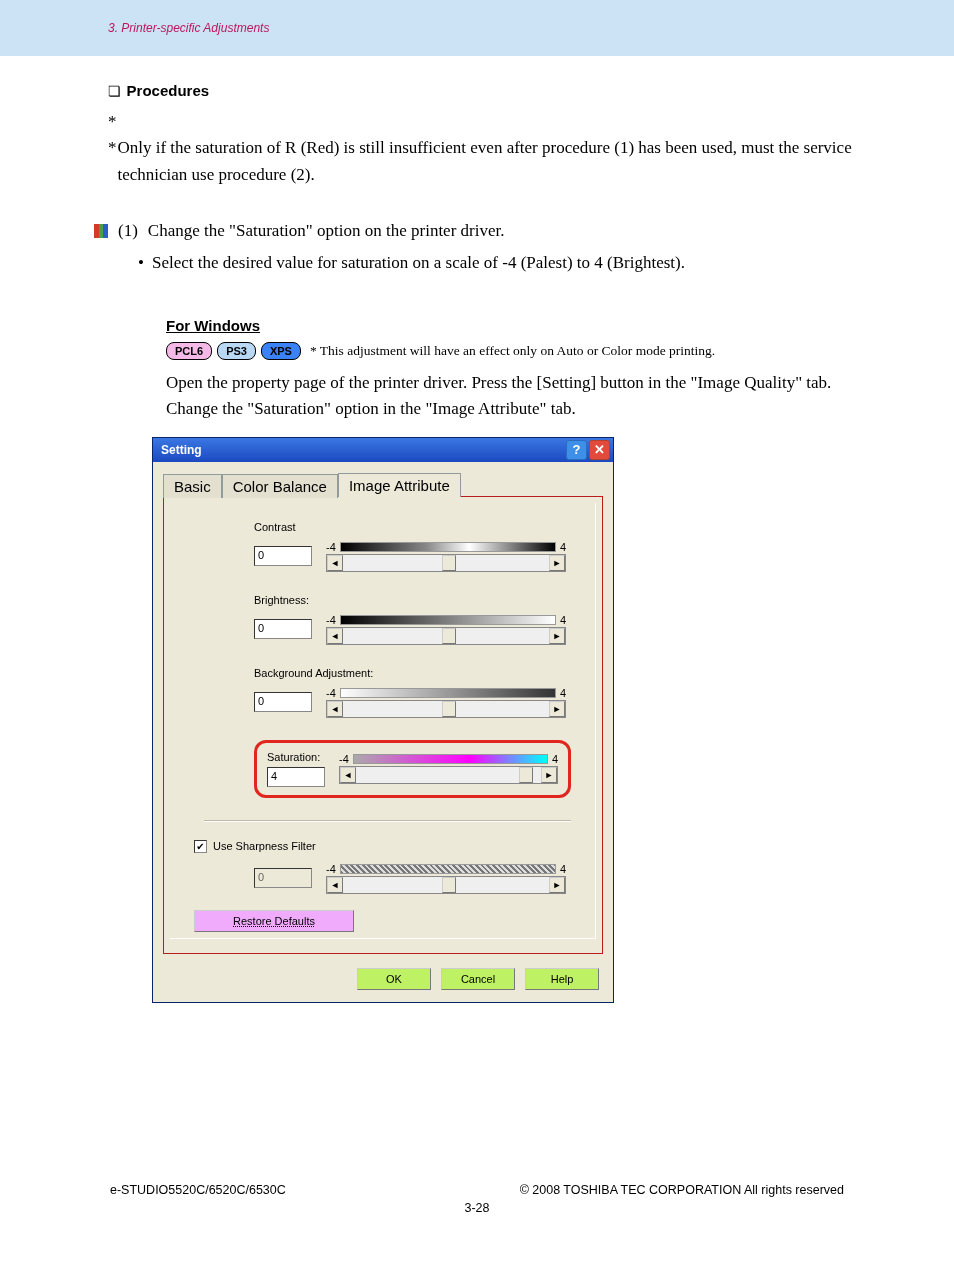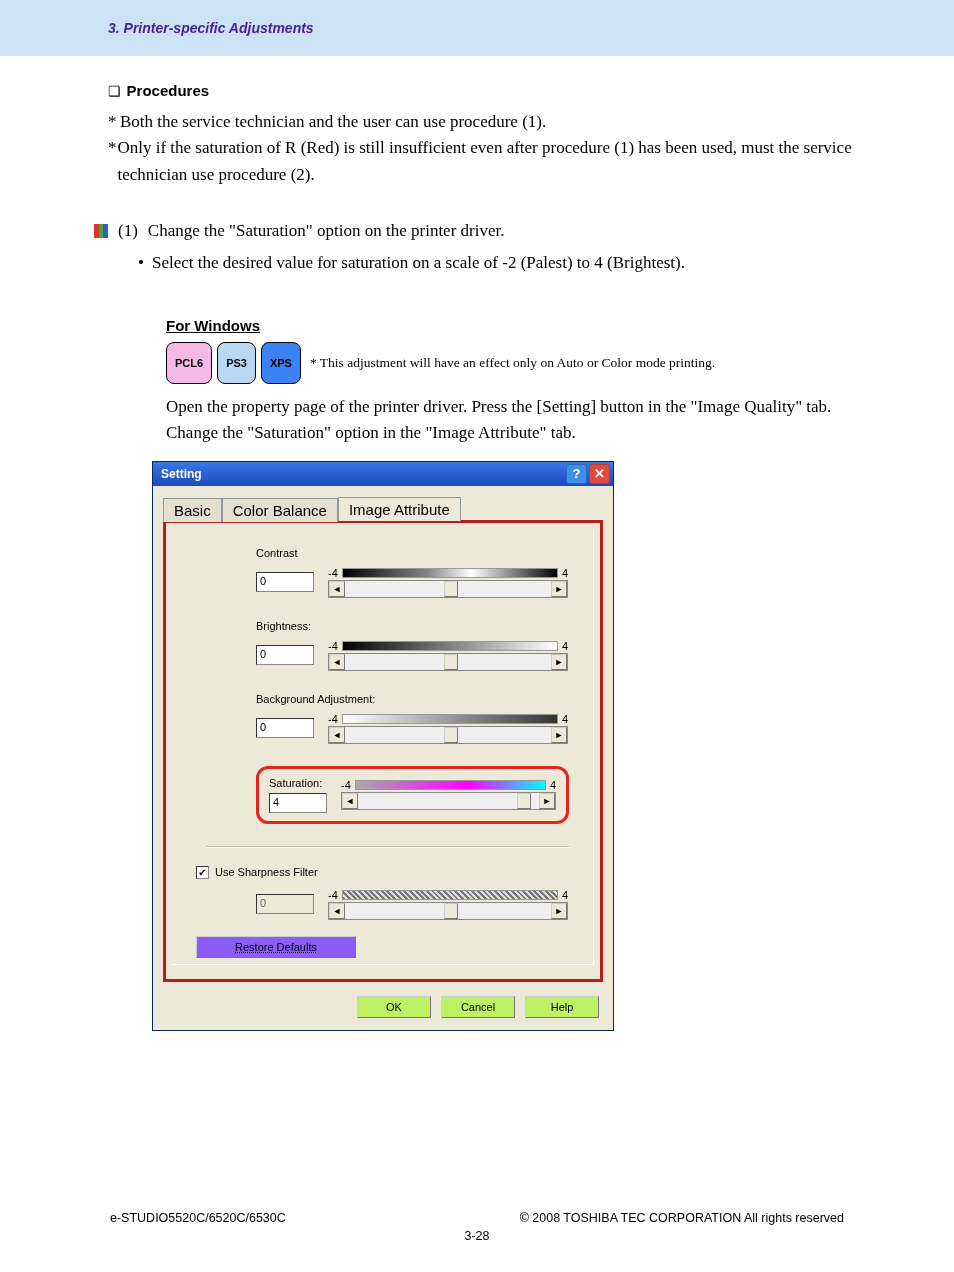"3. Printer-specific Adjustments" .topbar-text { color: #4c1d95 -> #be185d; font-size: 14px -> 12px; font-weight: bold -> normal }
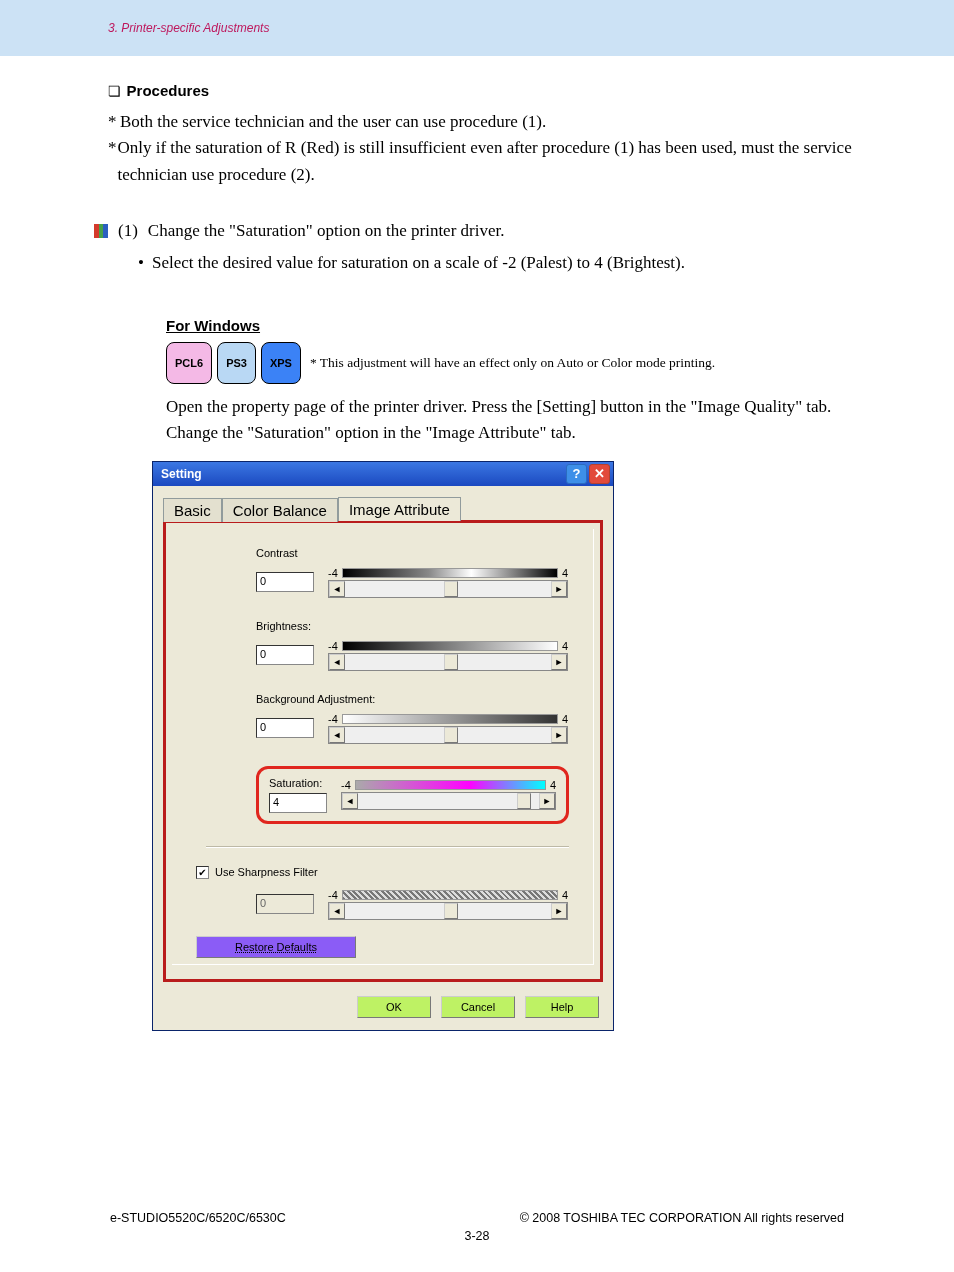"Both the service technician and" span { html: <span>Both the service technician and the user can use procedure (1).</span> -> none }
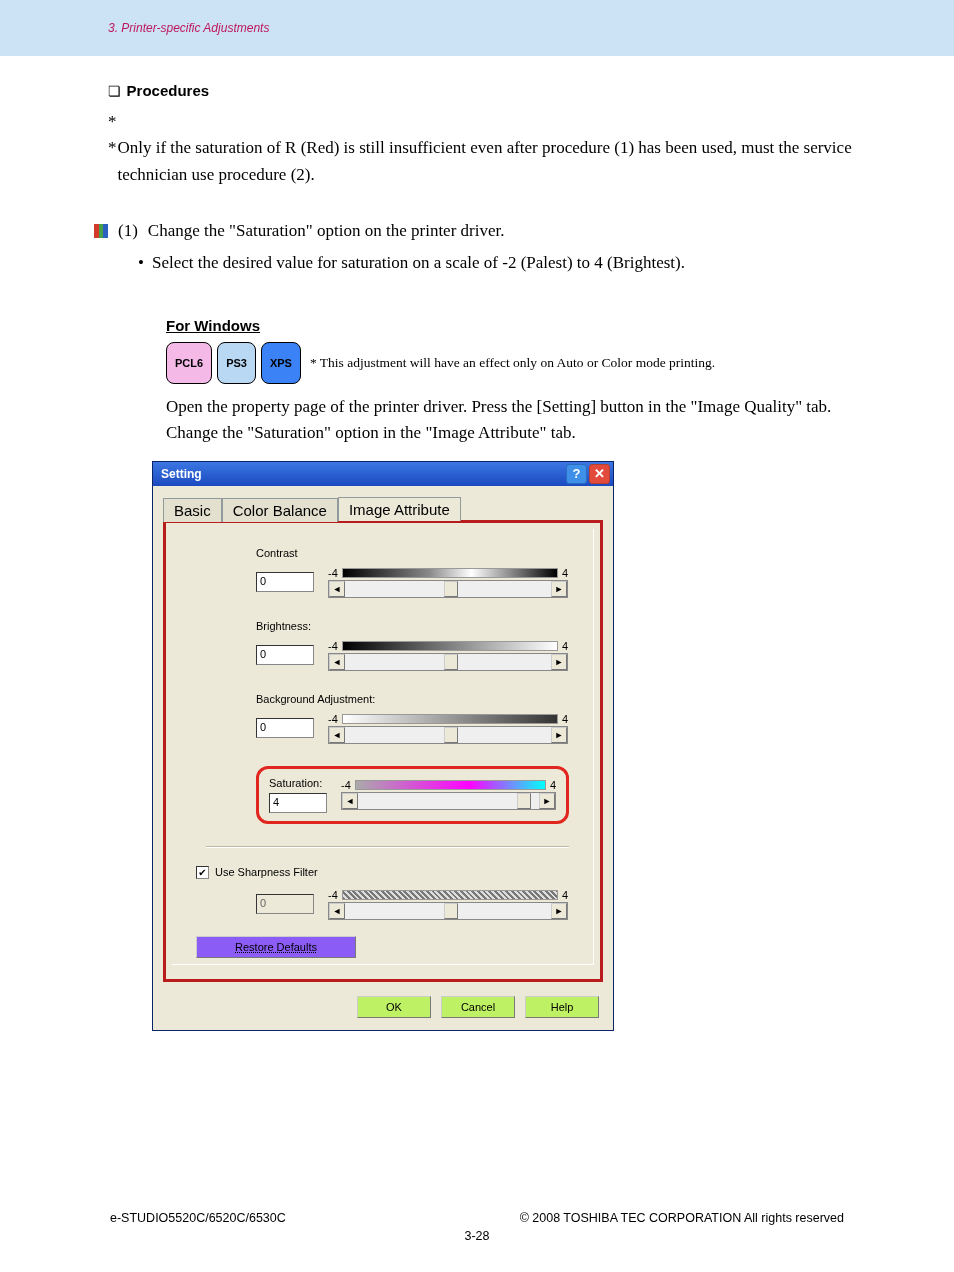"Select the desired value for" span { text: -2 -> -4 }
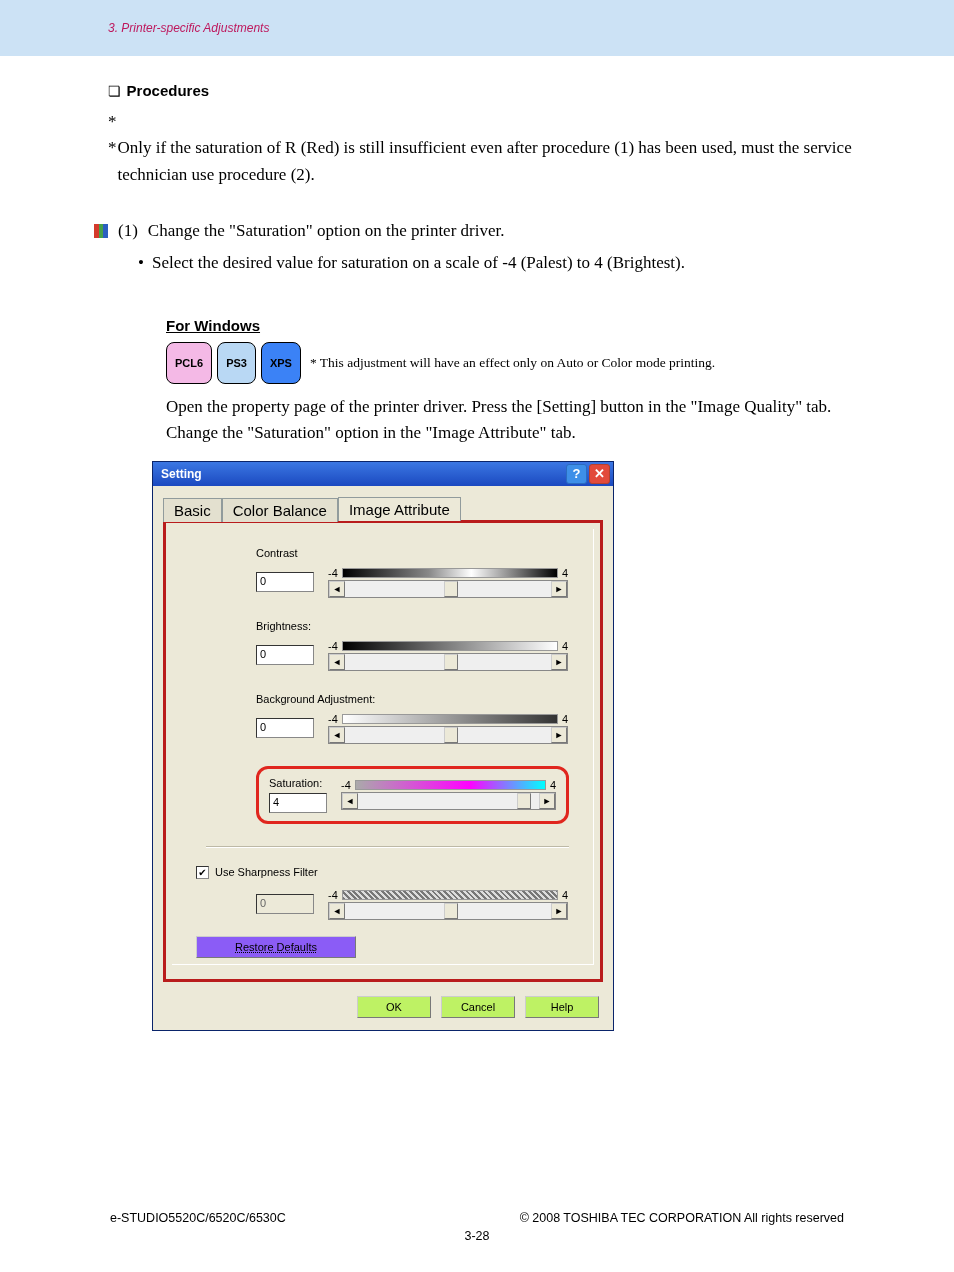"PCL6" .pill { padding: 14px 8px -> 2px 8px }
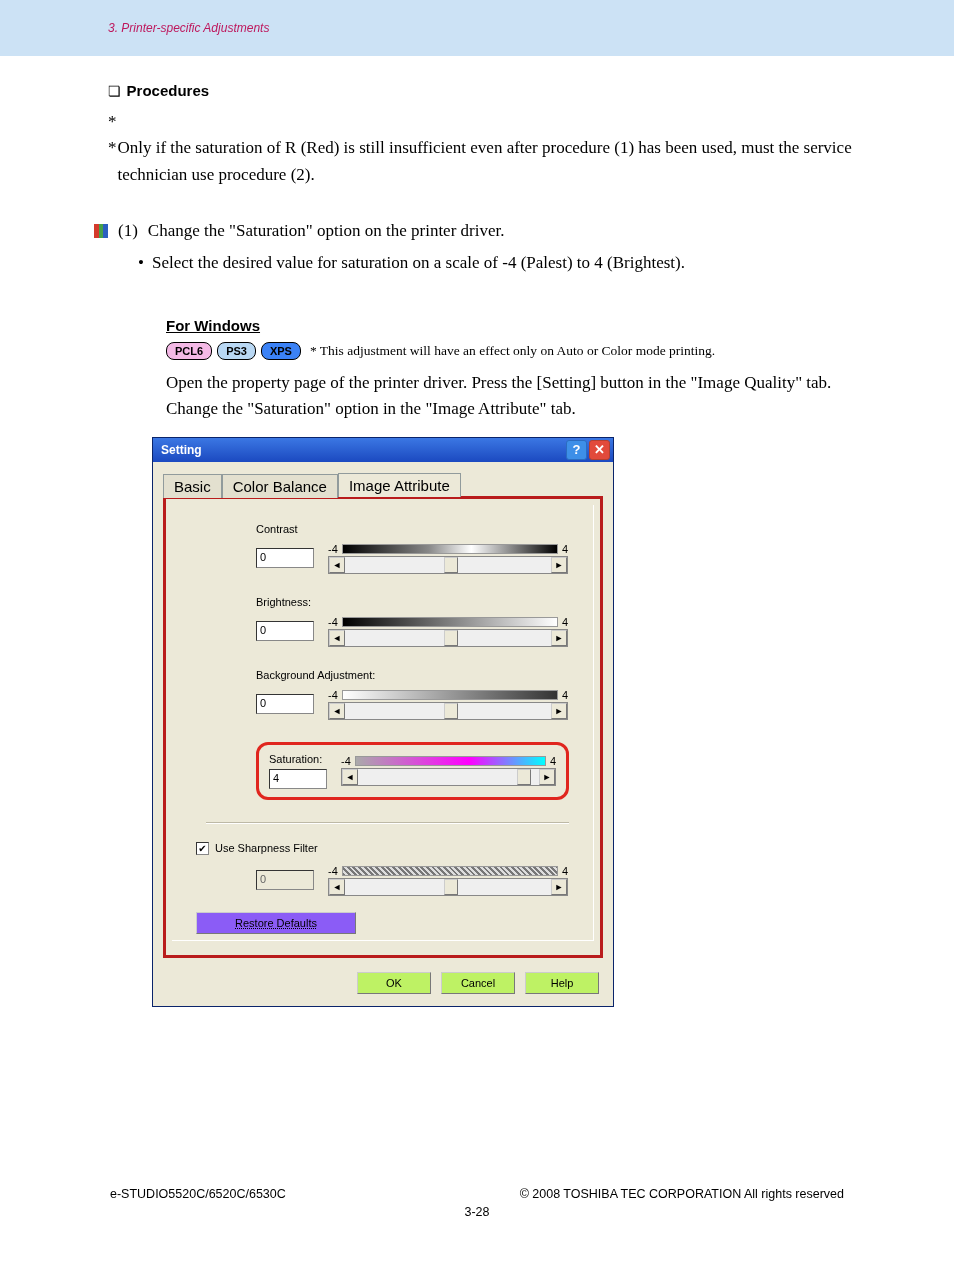"Contrast" .panel-outer { border: 3px solid #b91c1c -> 1px solid #b91c1c }
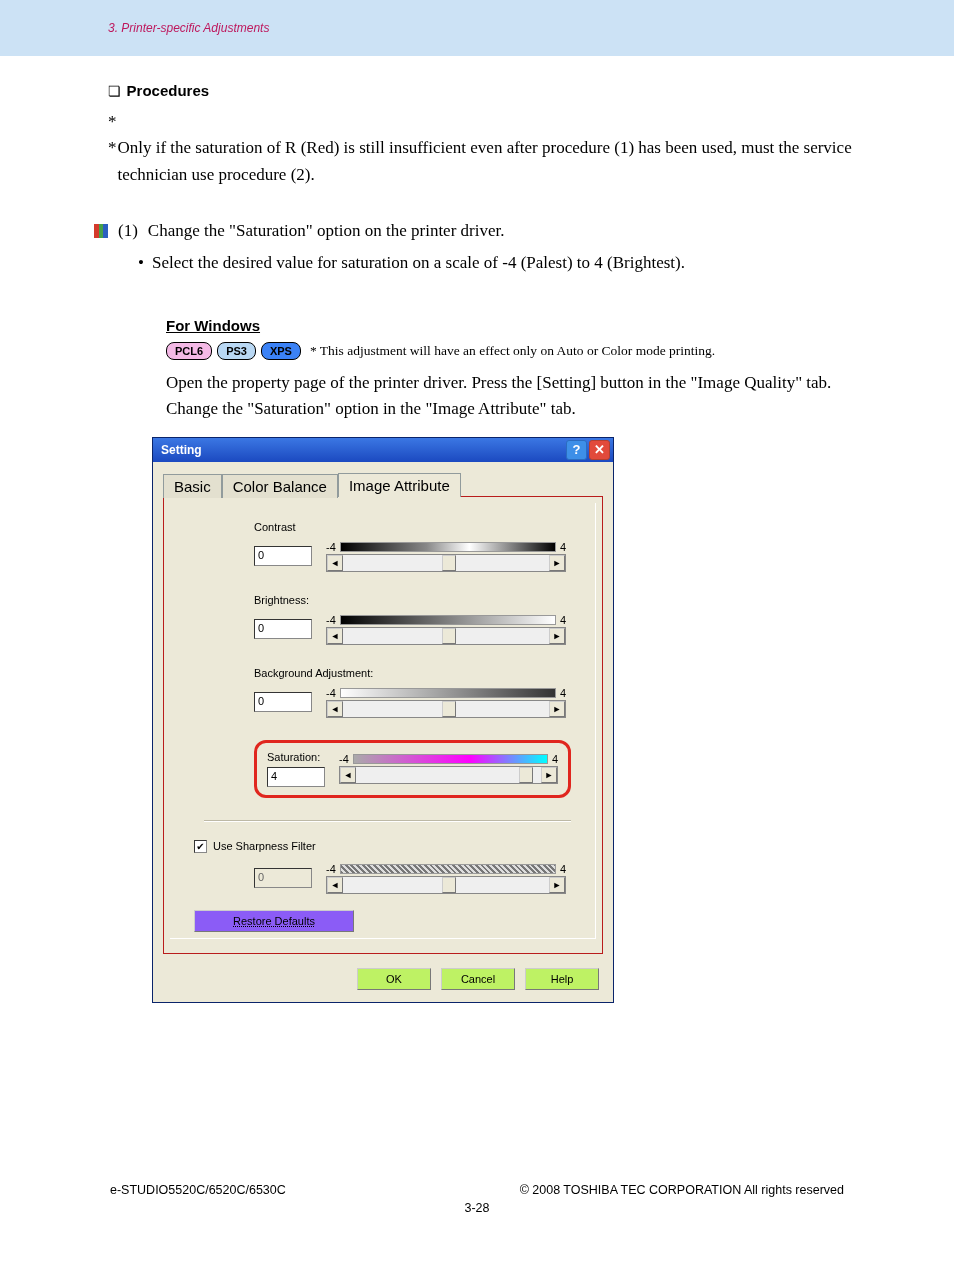"Restore Defaults" .restore { background: #8b5cf6 -> #f0abfc }
